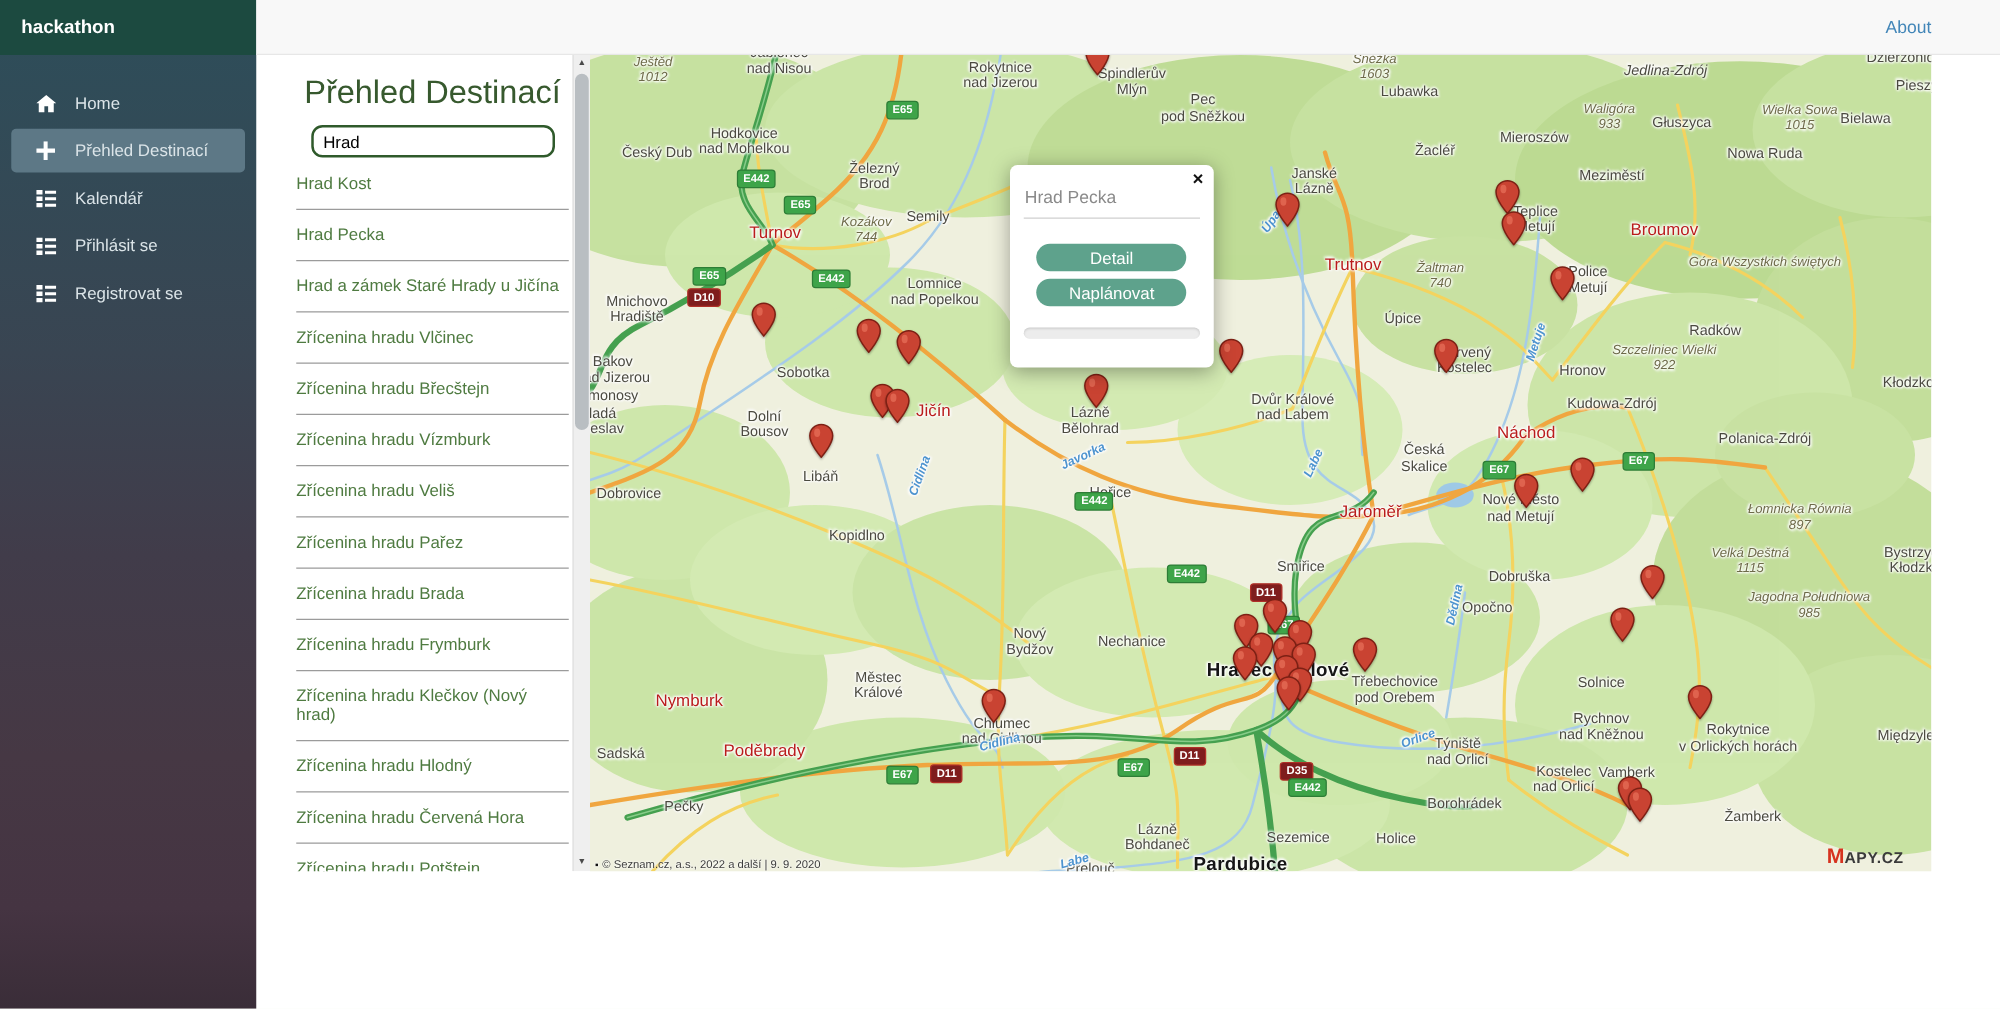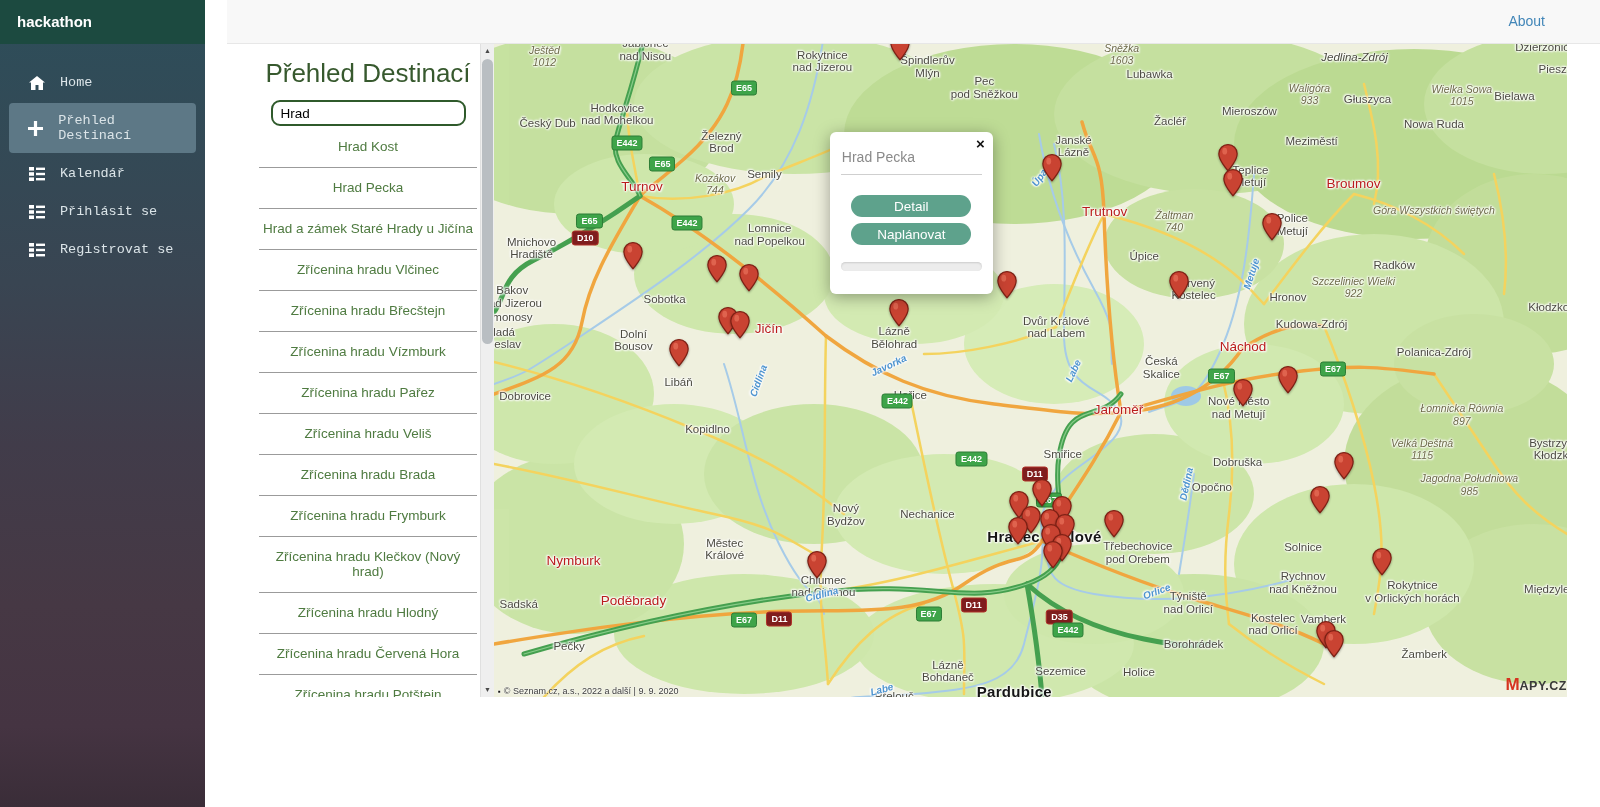"About" .main { padding-left: 22px -> none }
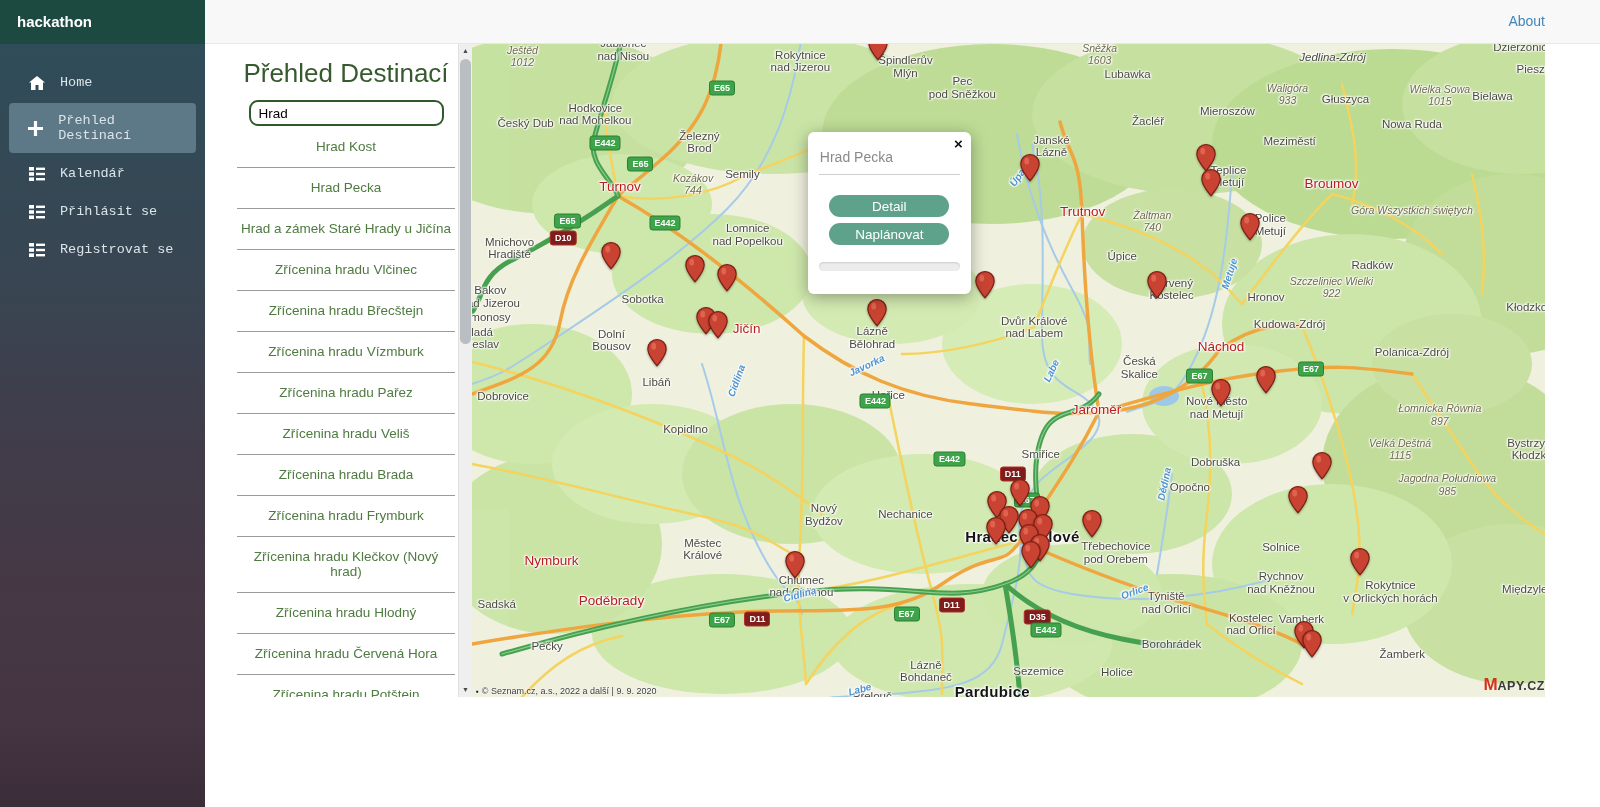"Home" .nav-item { font-family: Liberation Mono, monospace -> none }
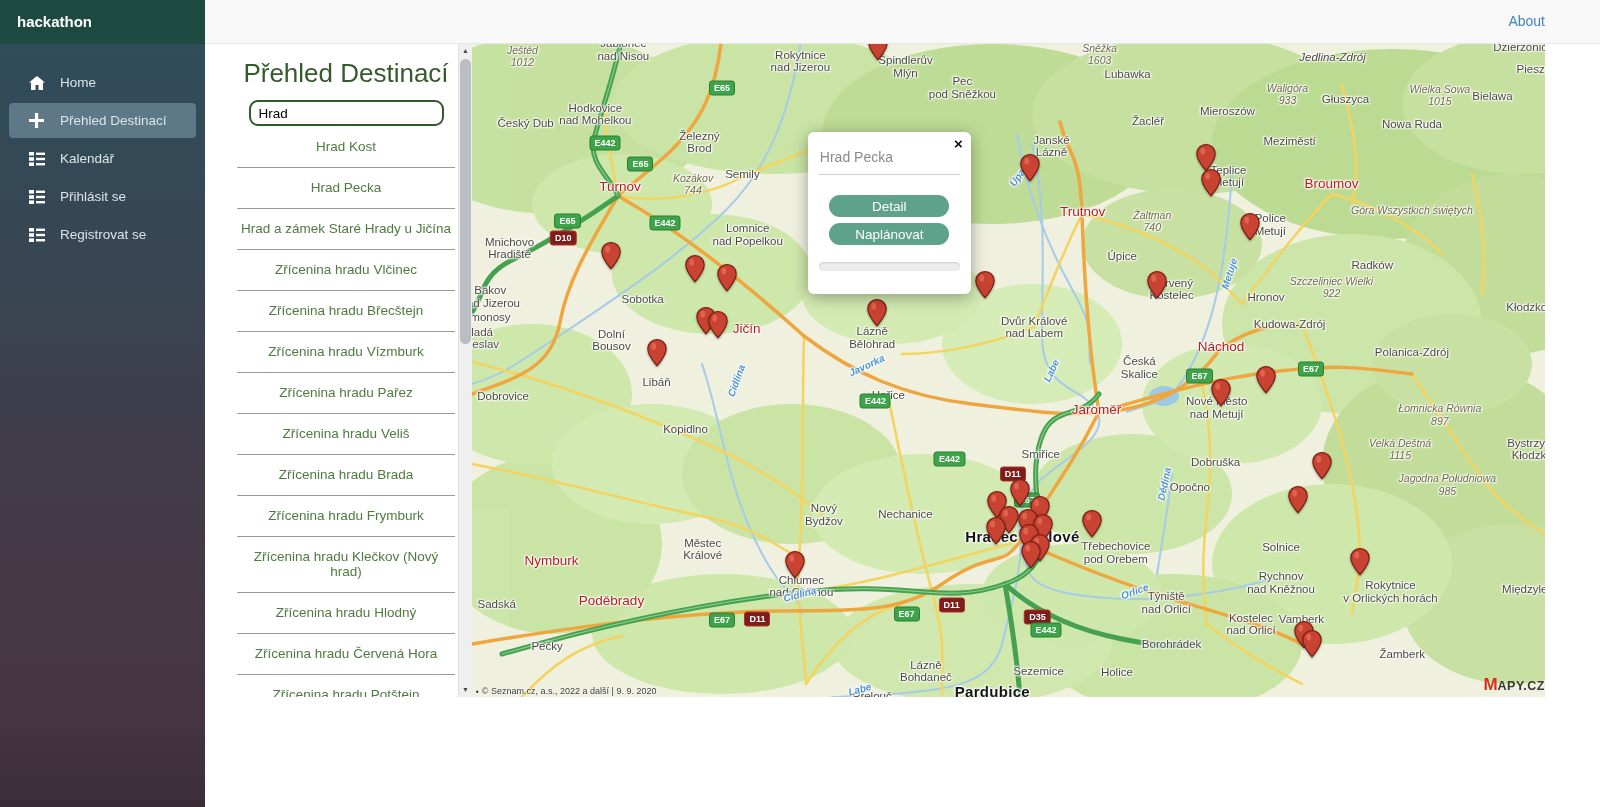"Hrad Kost" .dest-item { text-align: center -> none }
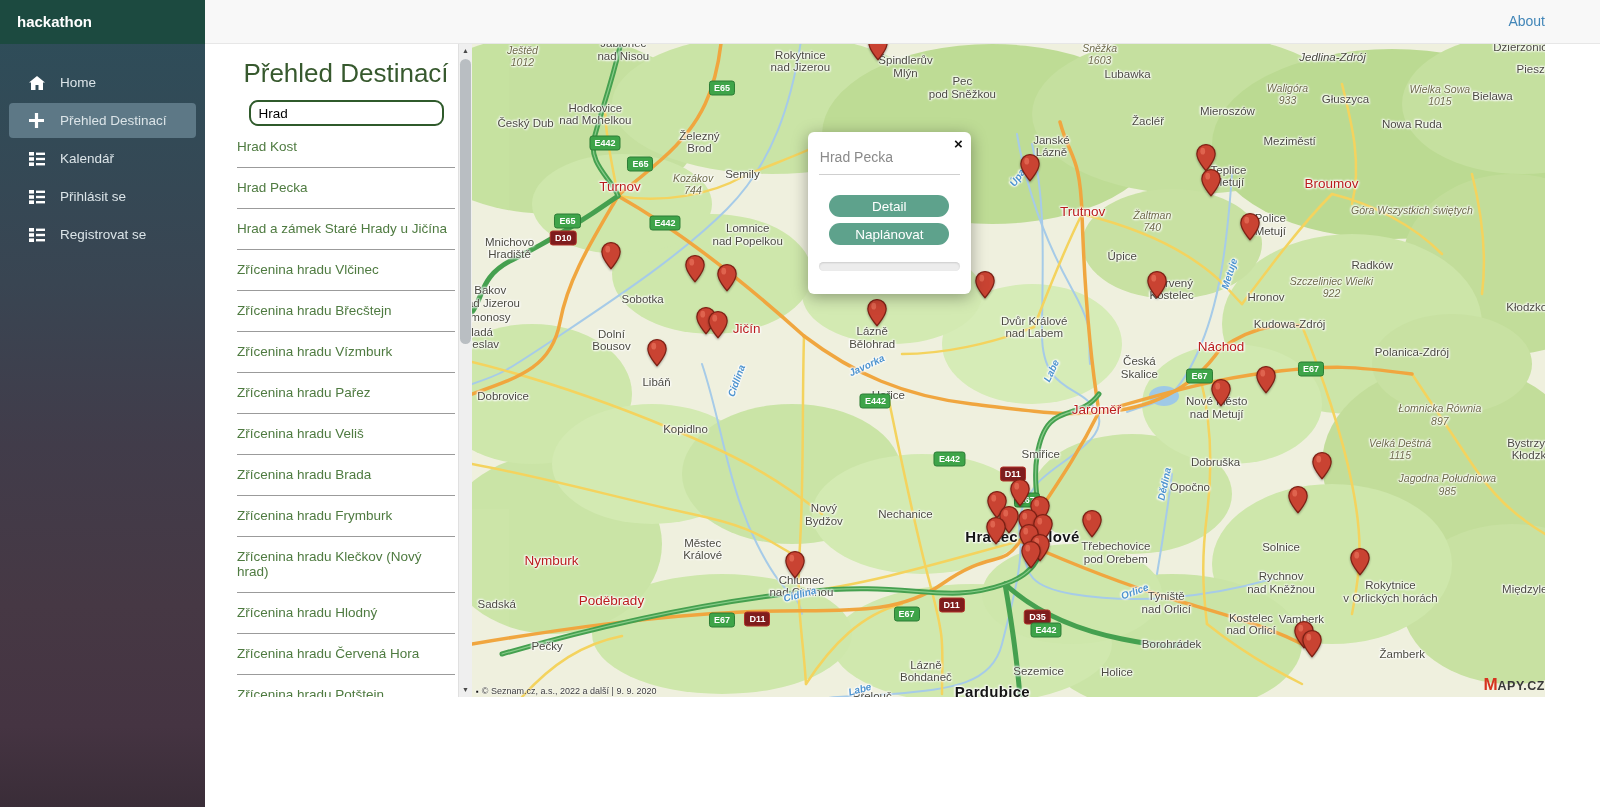"Zřícenina hradu Pařez" li.dest-item { order: before "Zřícenina hradu Veliš" -> after "Zřícenina hradu Veliš" }
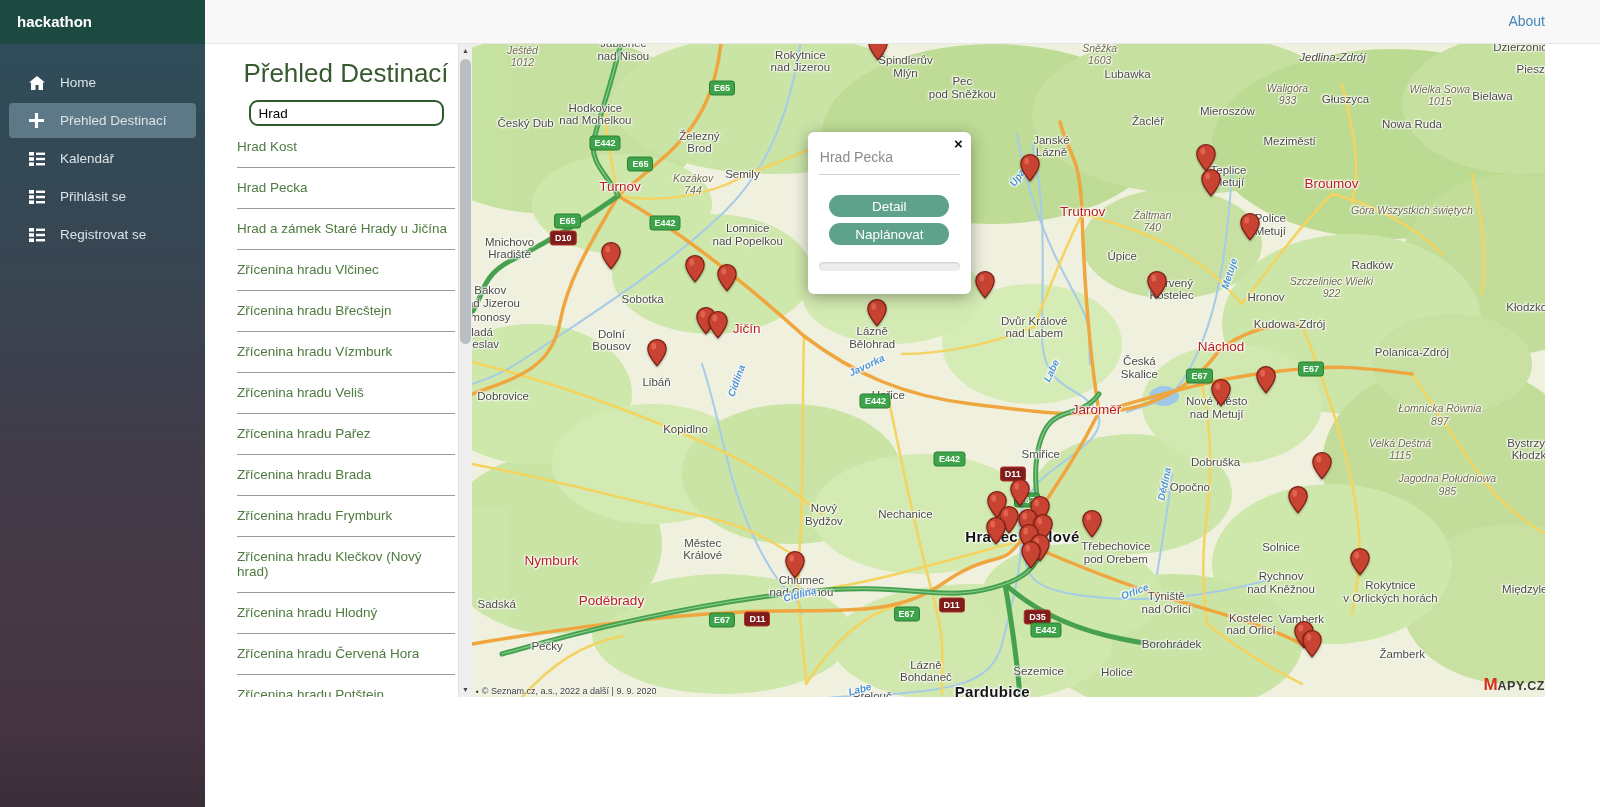"MAPY.CZ" .maplogo { right: 0 -> 22px }
